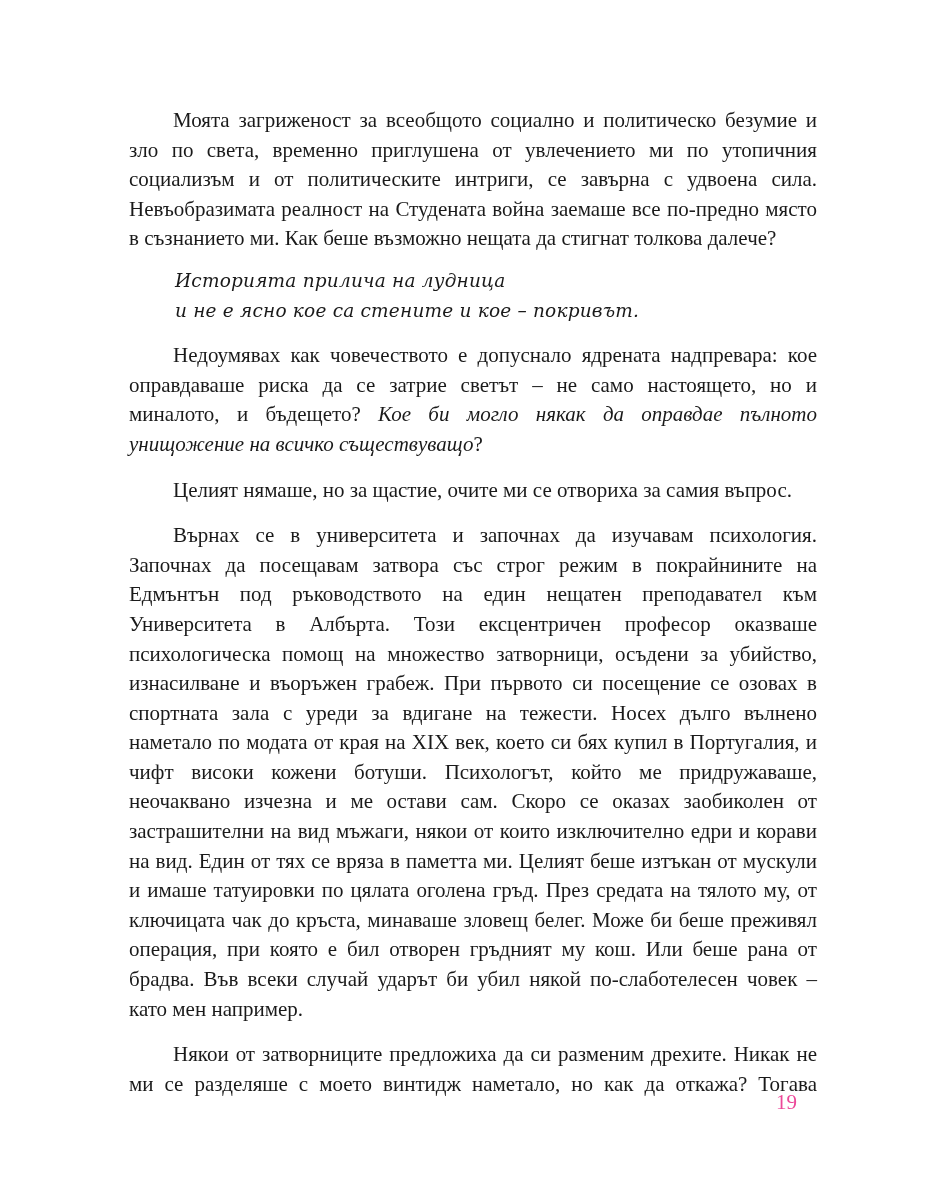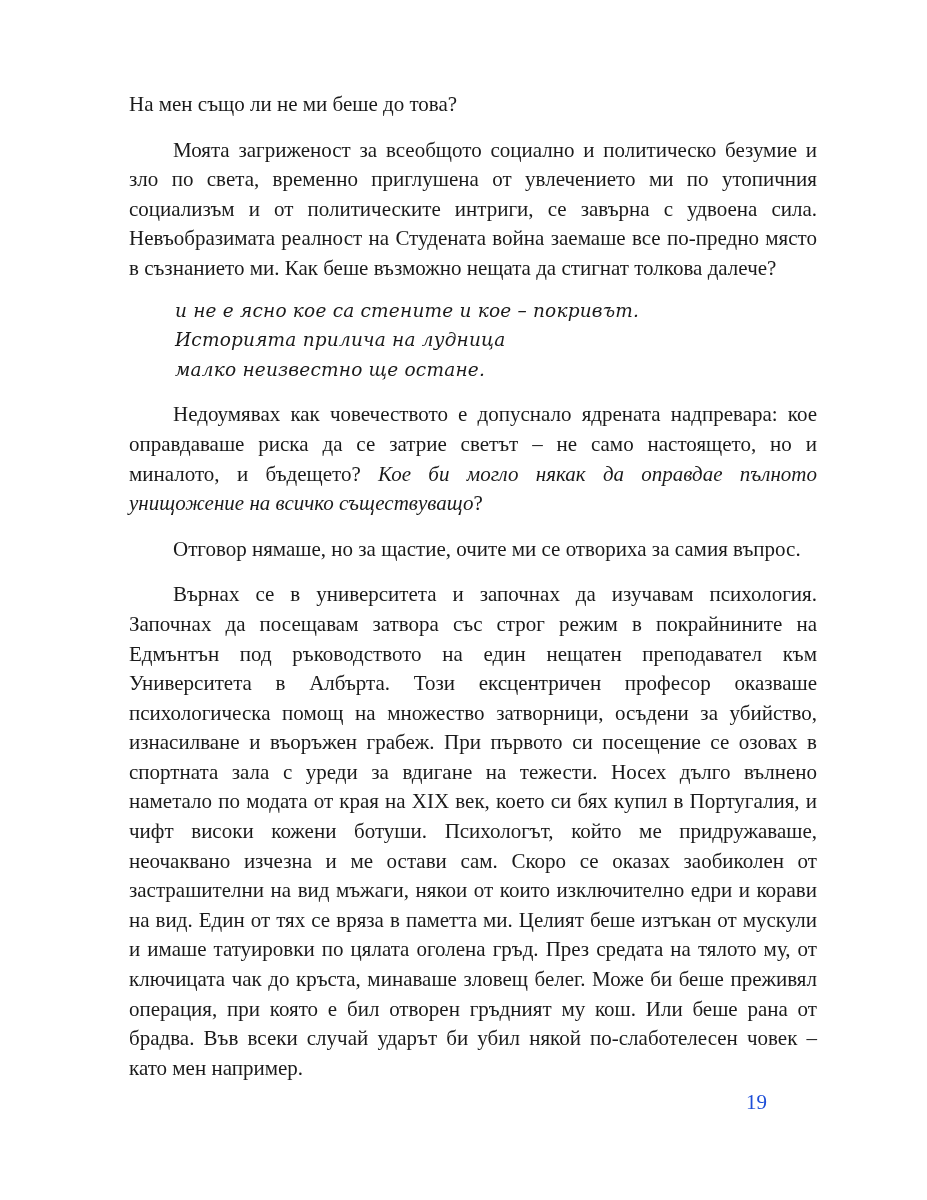"На мен също ли не" p.p { html: <p>На мен също ли не ми беше до това?</p> -> none }
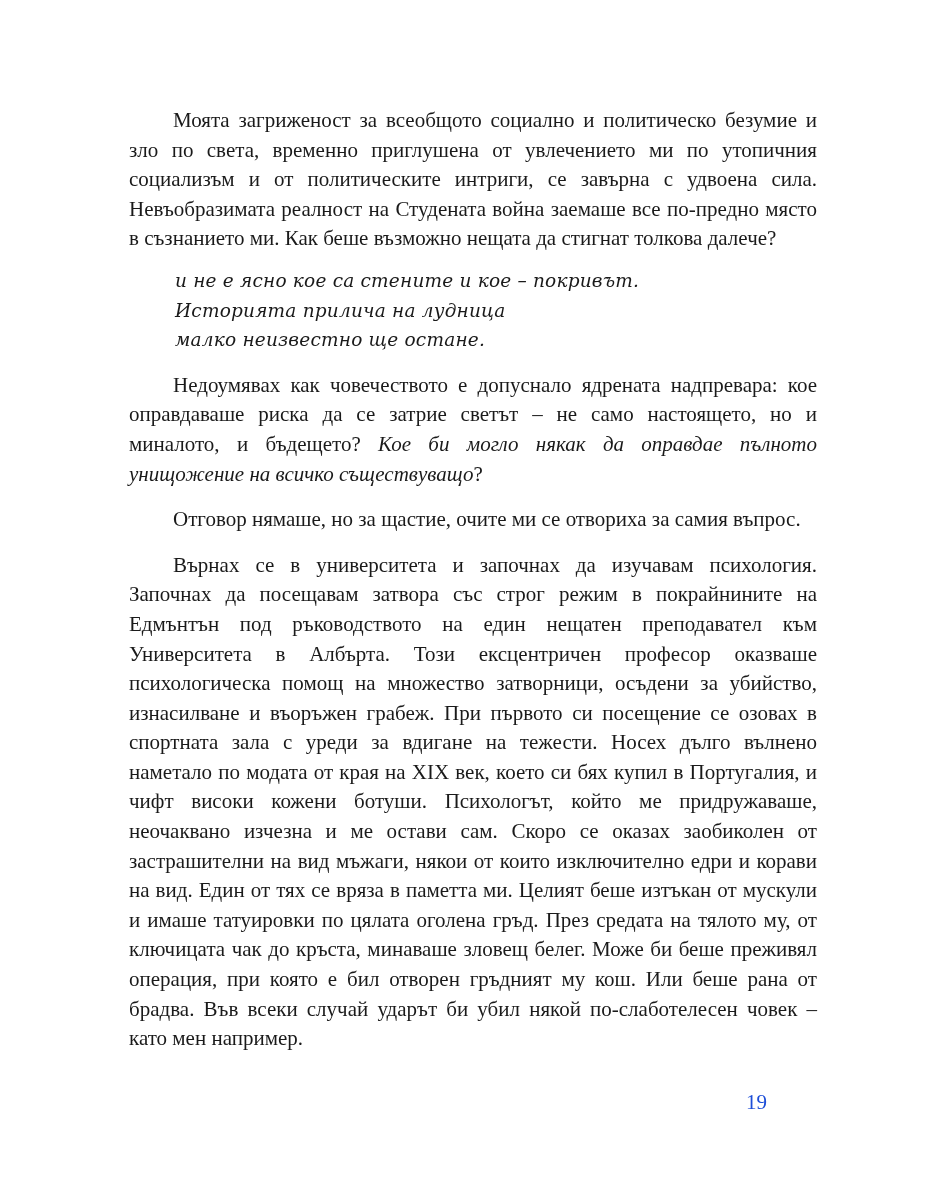"и не е ясно кое" span.line { order: before "Историята прилича на лудница" -> after "Историята прилича на лудница" }
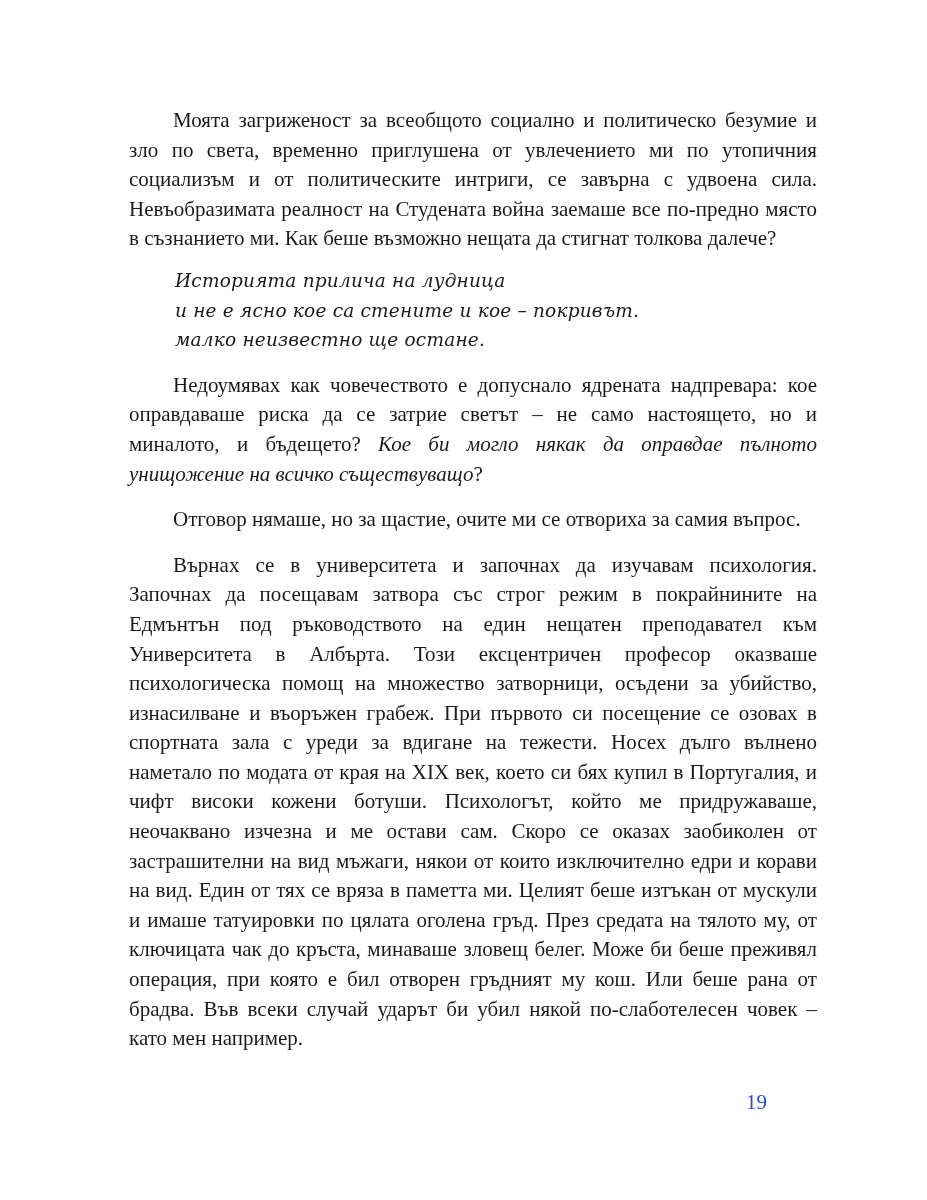"малко неизвестно ще остане." span.line { html: <span>малко неизвестно ще остане.</span> -> none }
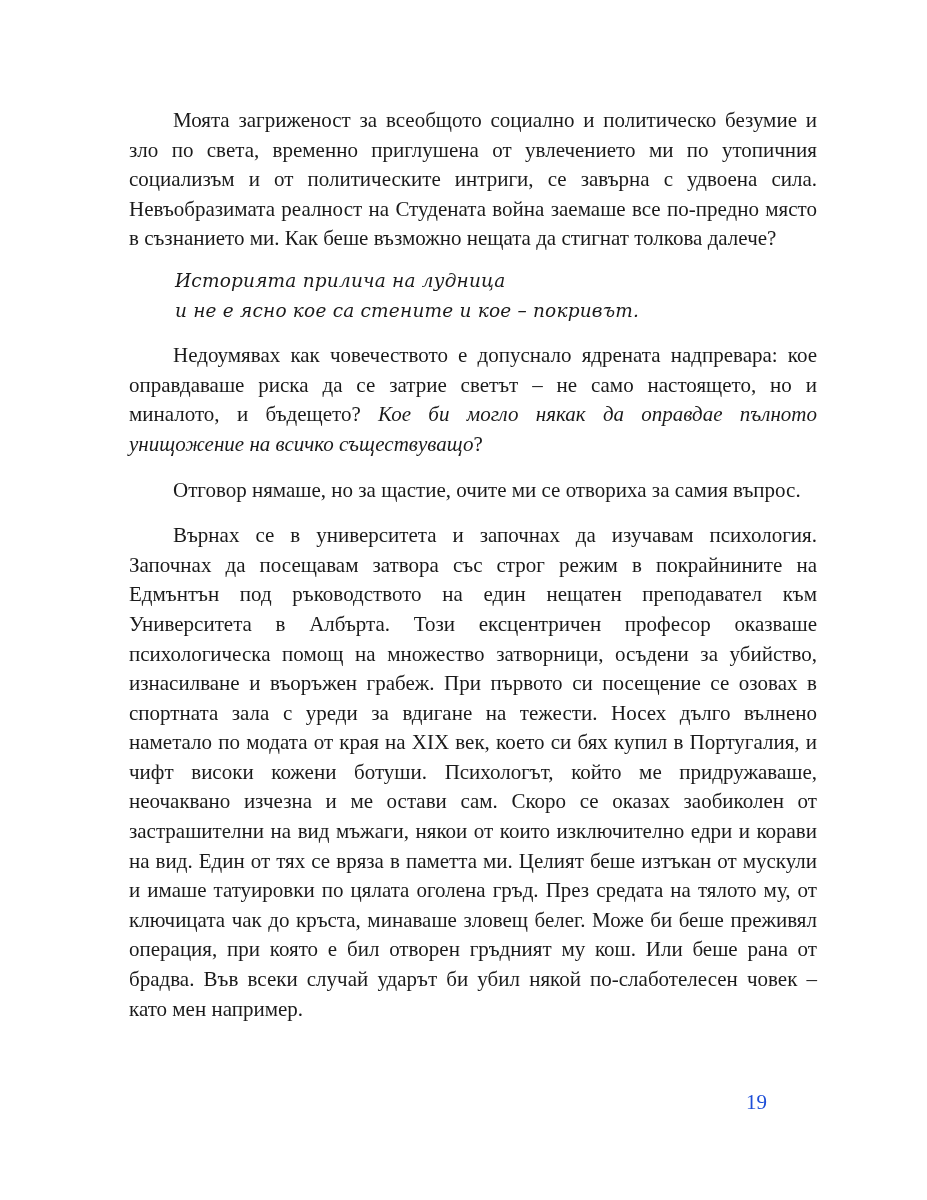"Отговор нямаше, но за щастие," p.p { text: Отговор -> Целият }
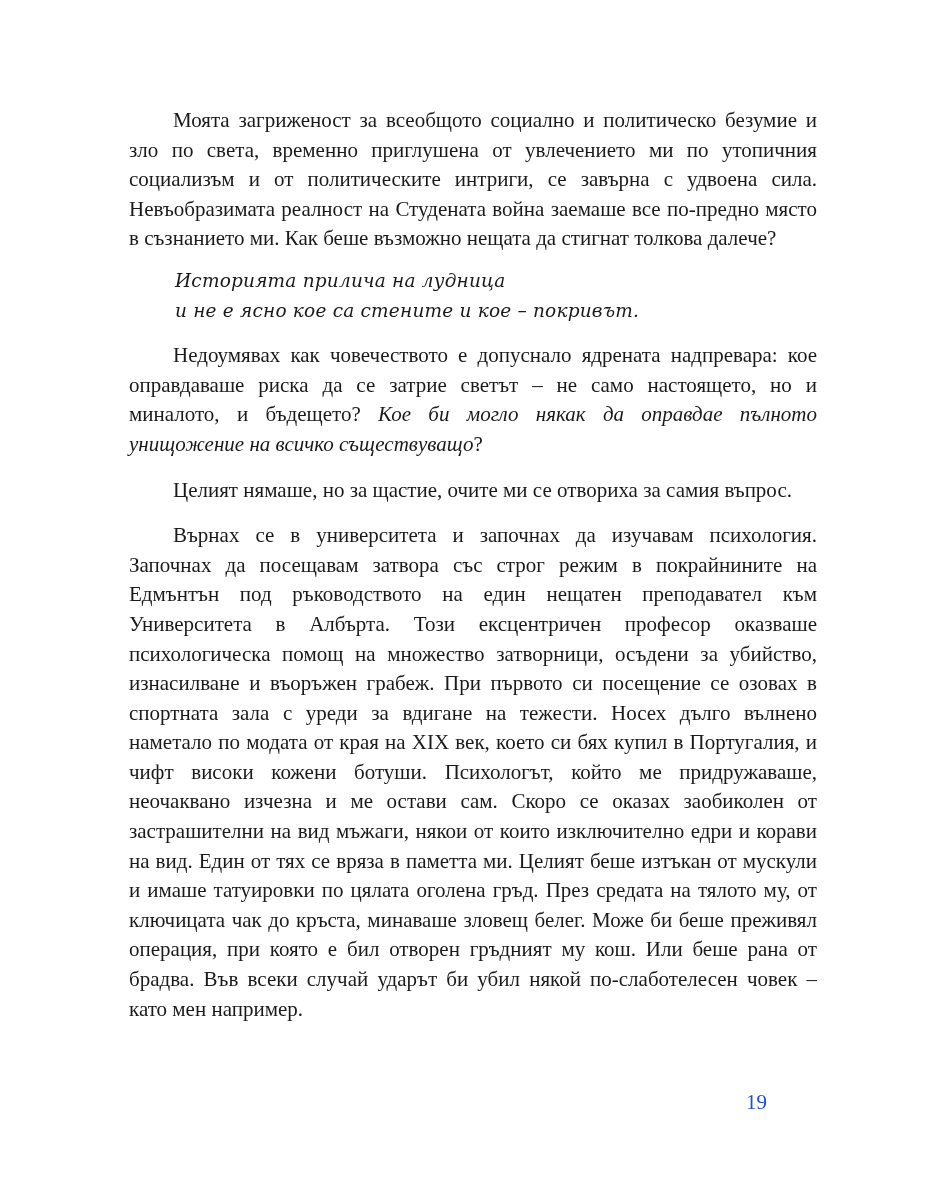"Някои от затворниците предложиха да" p.p { html: none -> <p>Някои от затворниците предложиха да си разменим дрехите. Никак не ми се разделяше с моето винтидж наметало, но как да откажа? Тогава</p> }
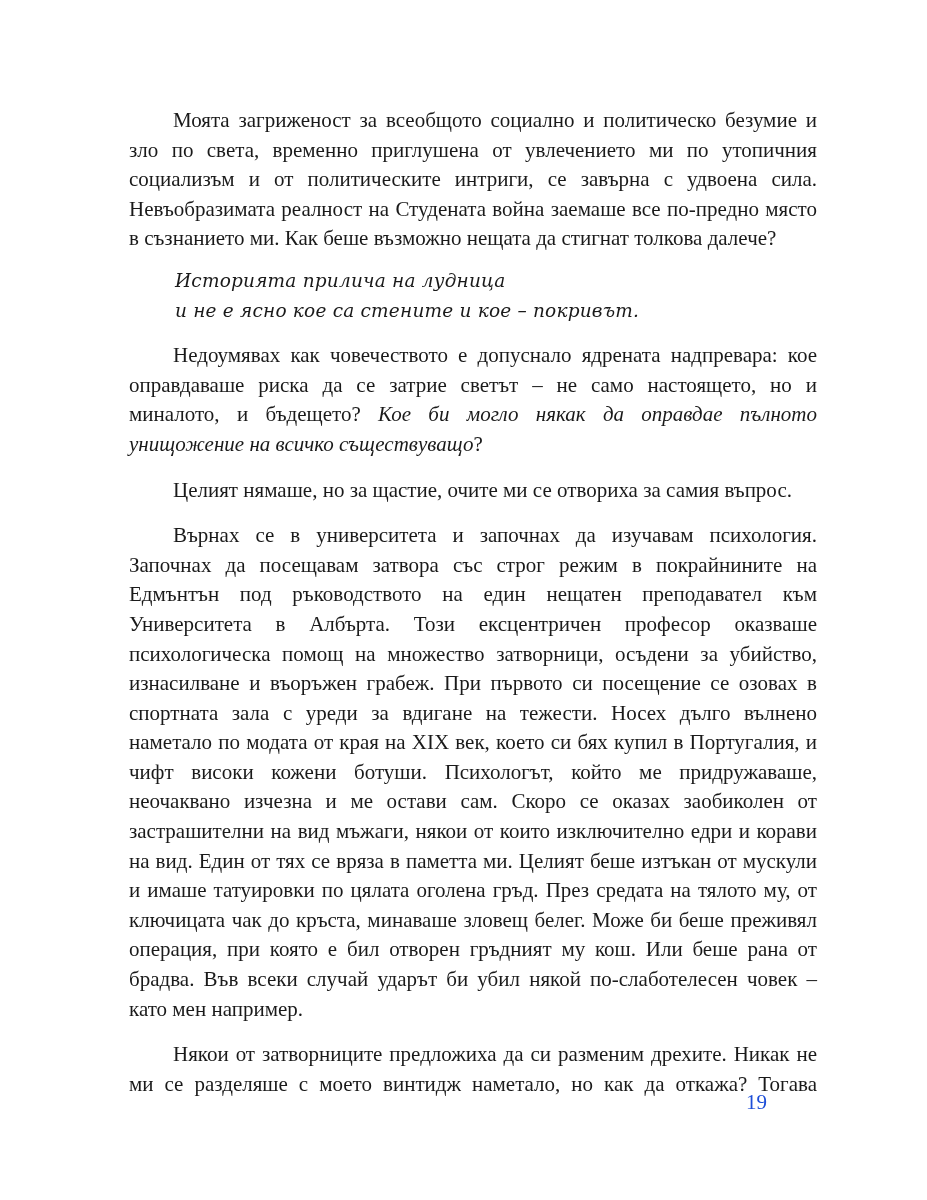"19" .page-number { color: #1d4ed8 -> #ec4899; left: 746px -> 776px }
